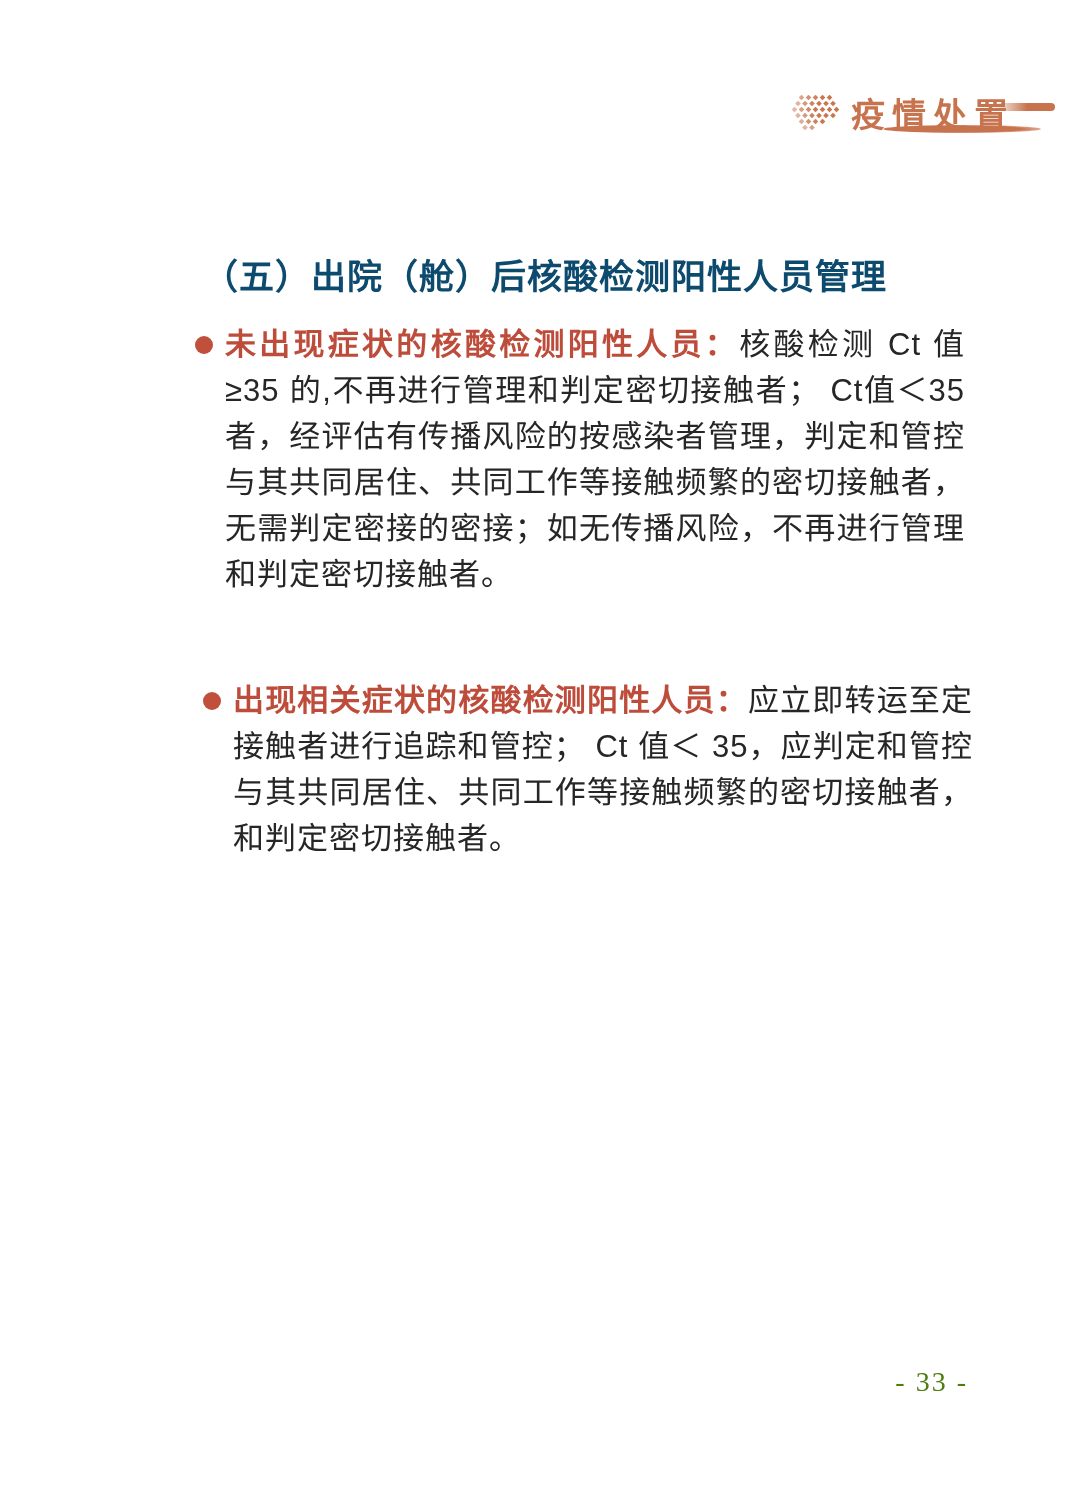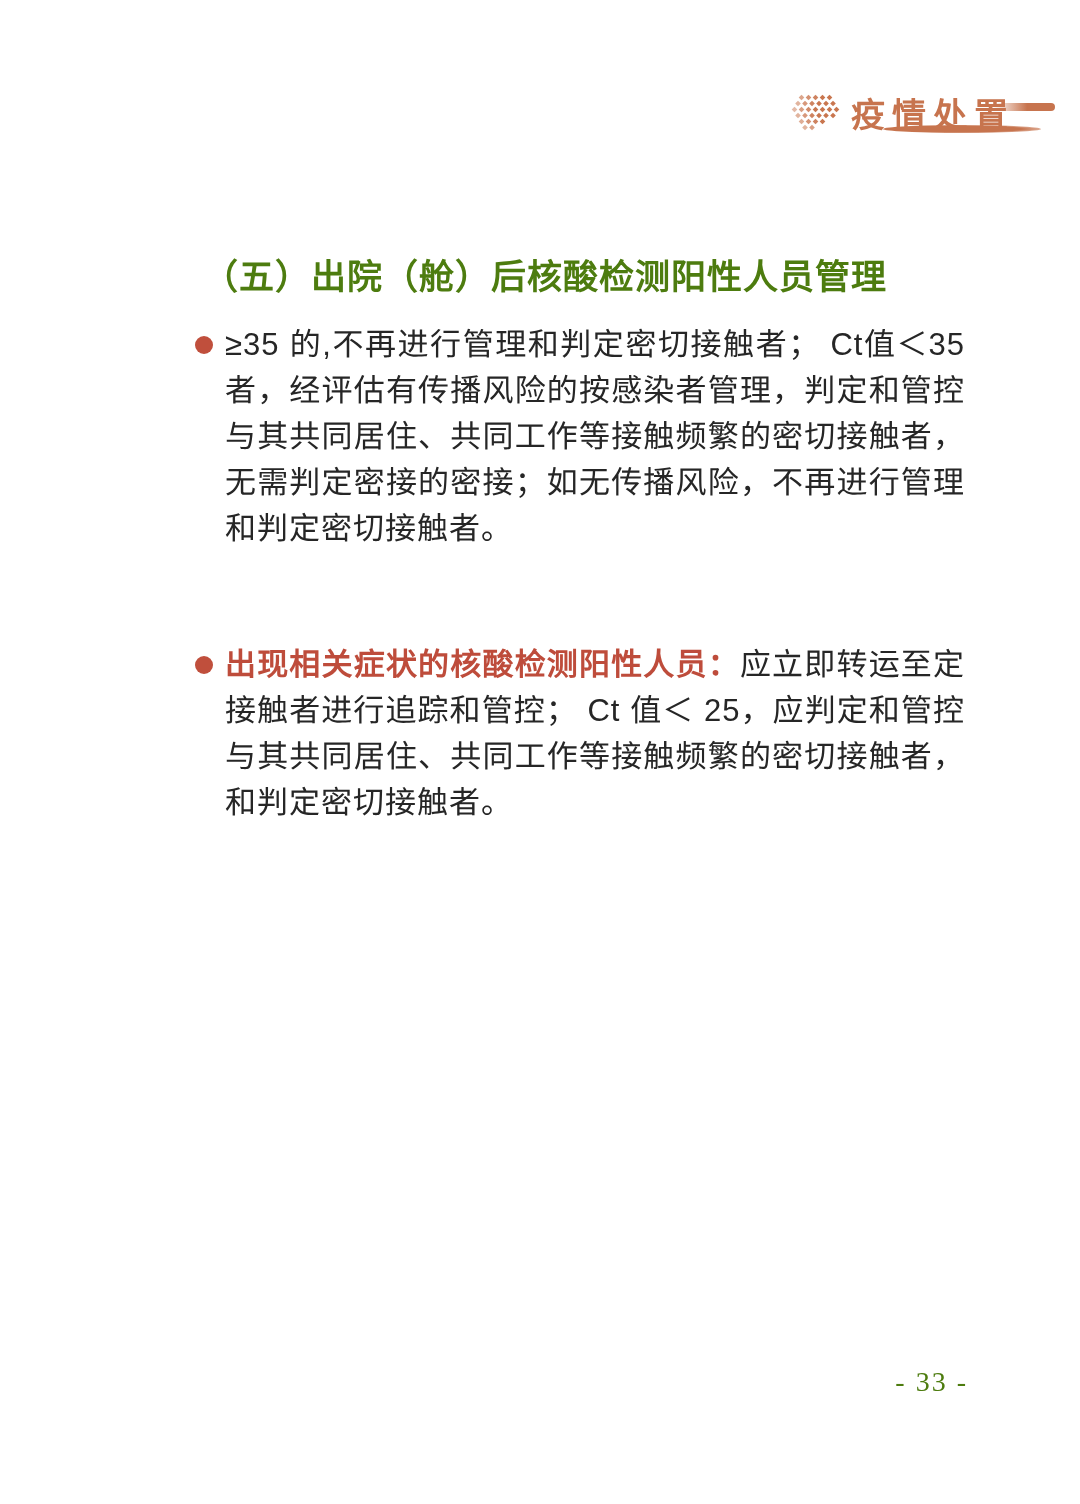"（五）出院（舱）后核酸检测阳性人员管理" .sec-title { color: #4d7c0f -> #0c4a6e }
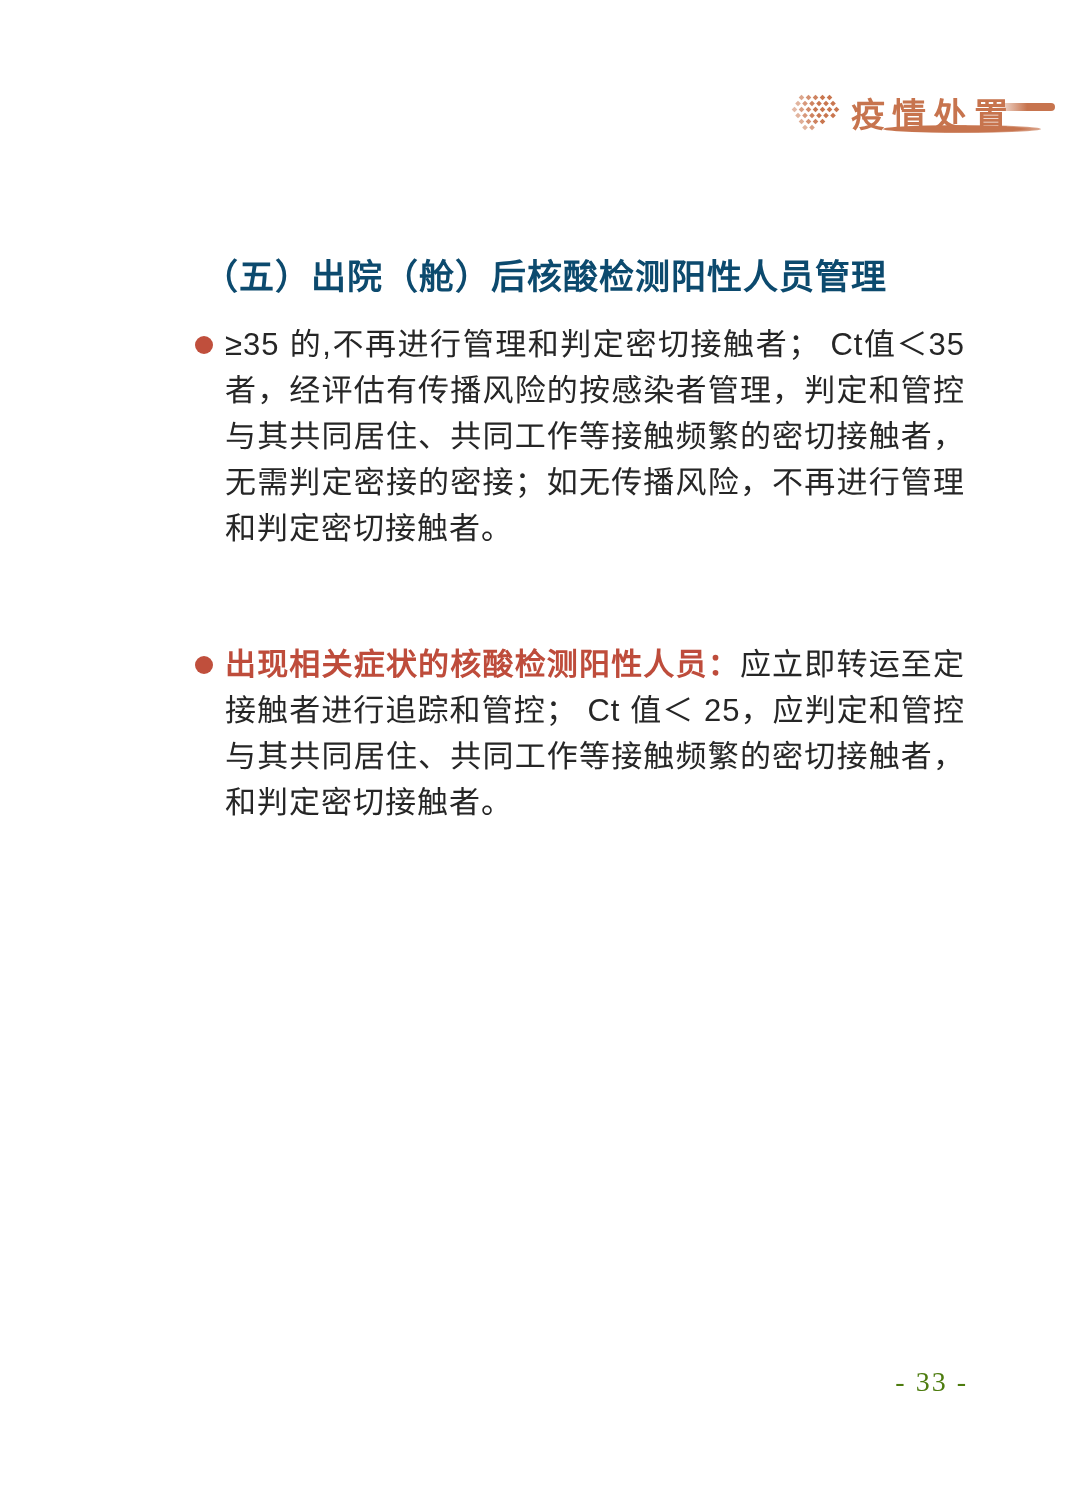"未出现症状的核酸检测阳性人员：核酸检测 Ct 值" div.pline { html: none -> <div><span>未出现症状的核酸检测阳性人员：</span><span>核酸检测 Ct 值</span></div> }
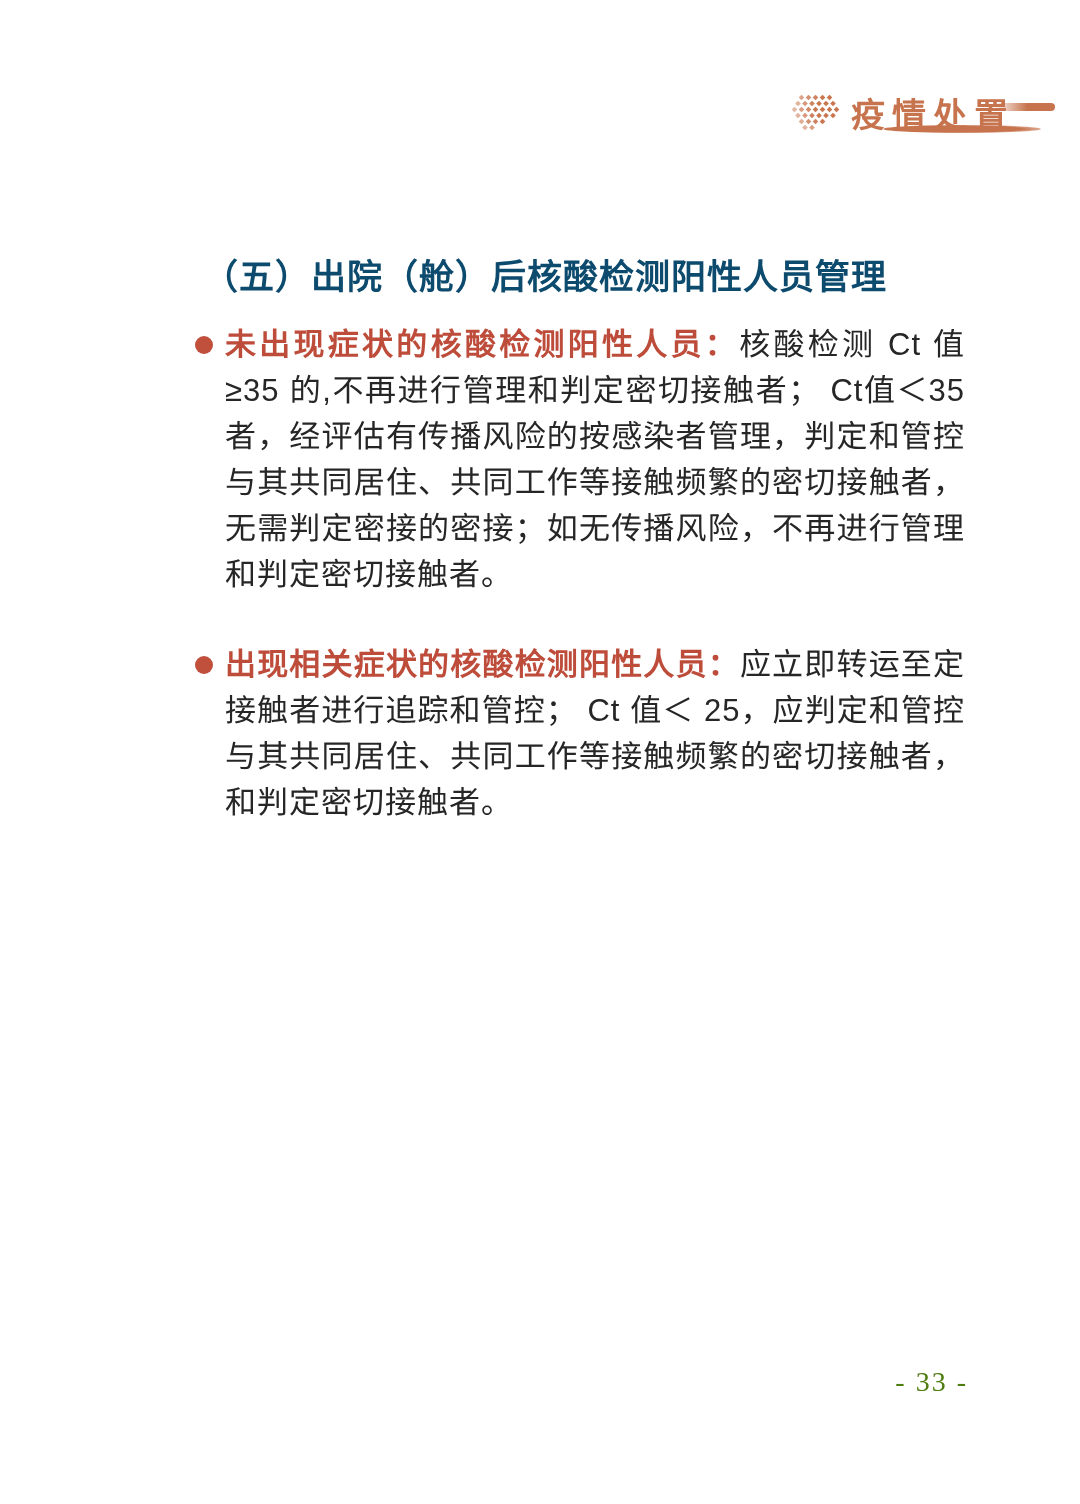"出现相关症状的核酸检测阳性人员：应立即转运至定" .para-2 { margin-left: none -> 8px; top: 642px -> 678px }
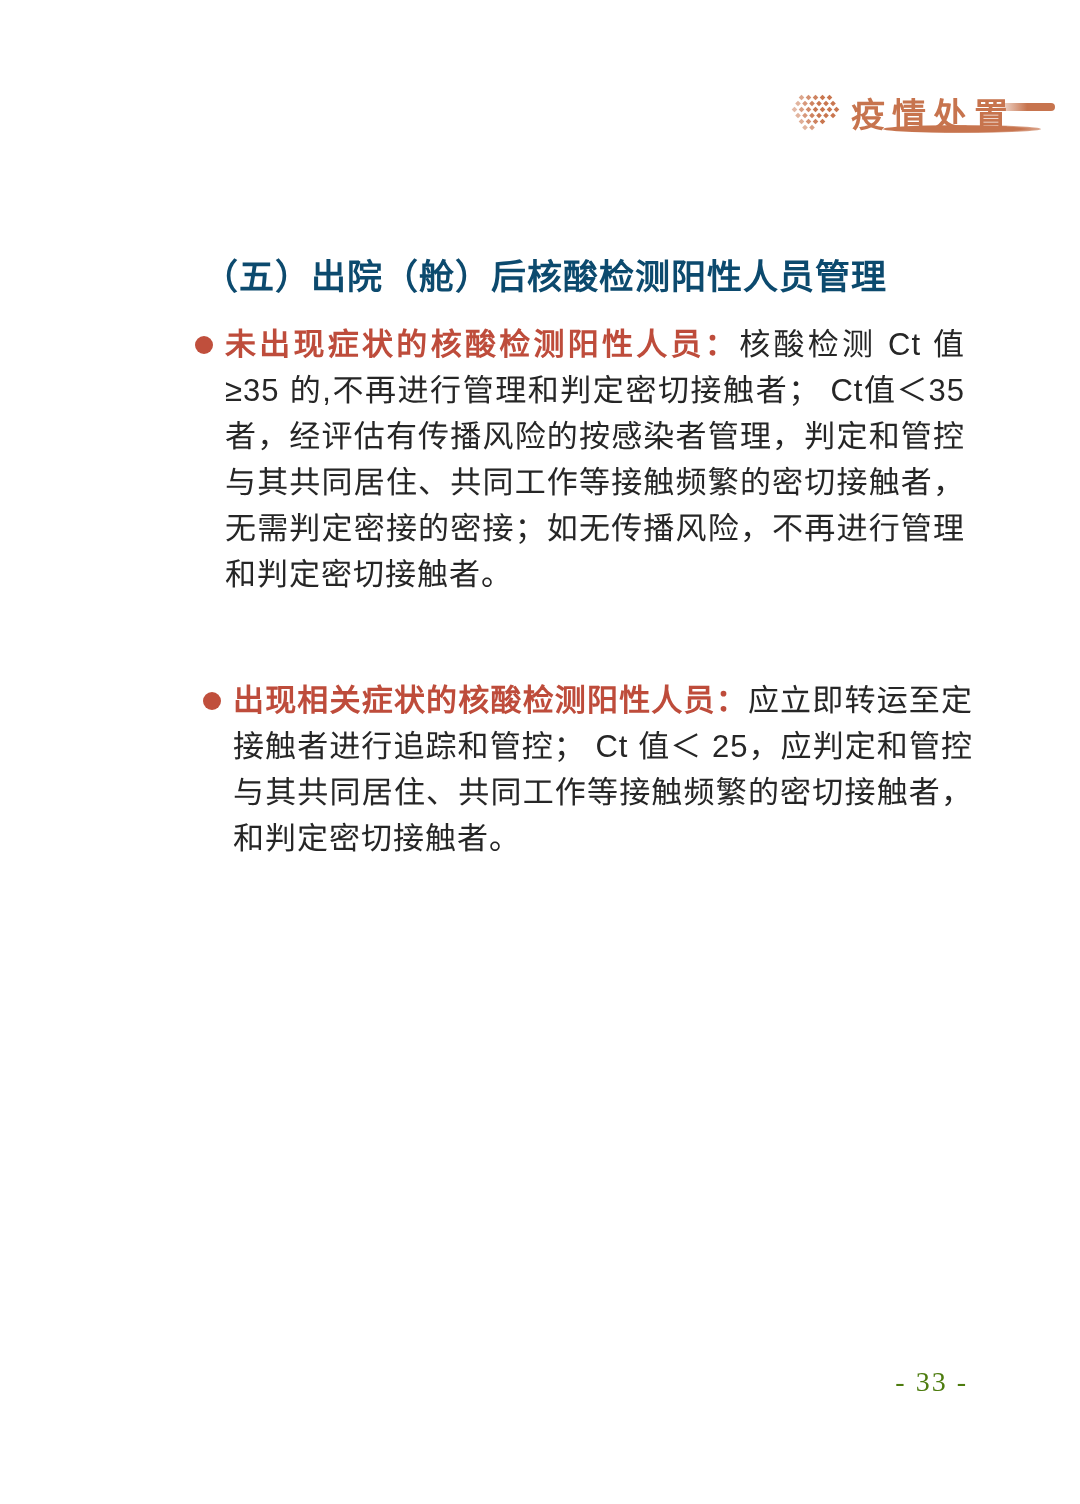"接触者进行追踪和管控； Ct 值＜ 25，应判定和管控" div.pline { text: 25 -> 35 }
